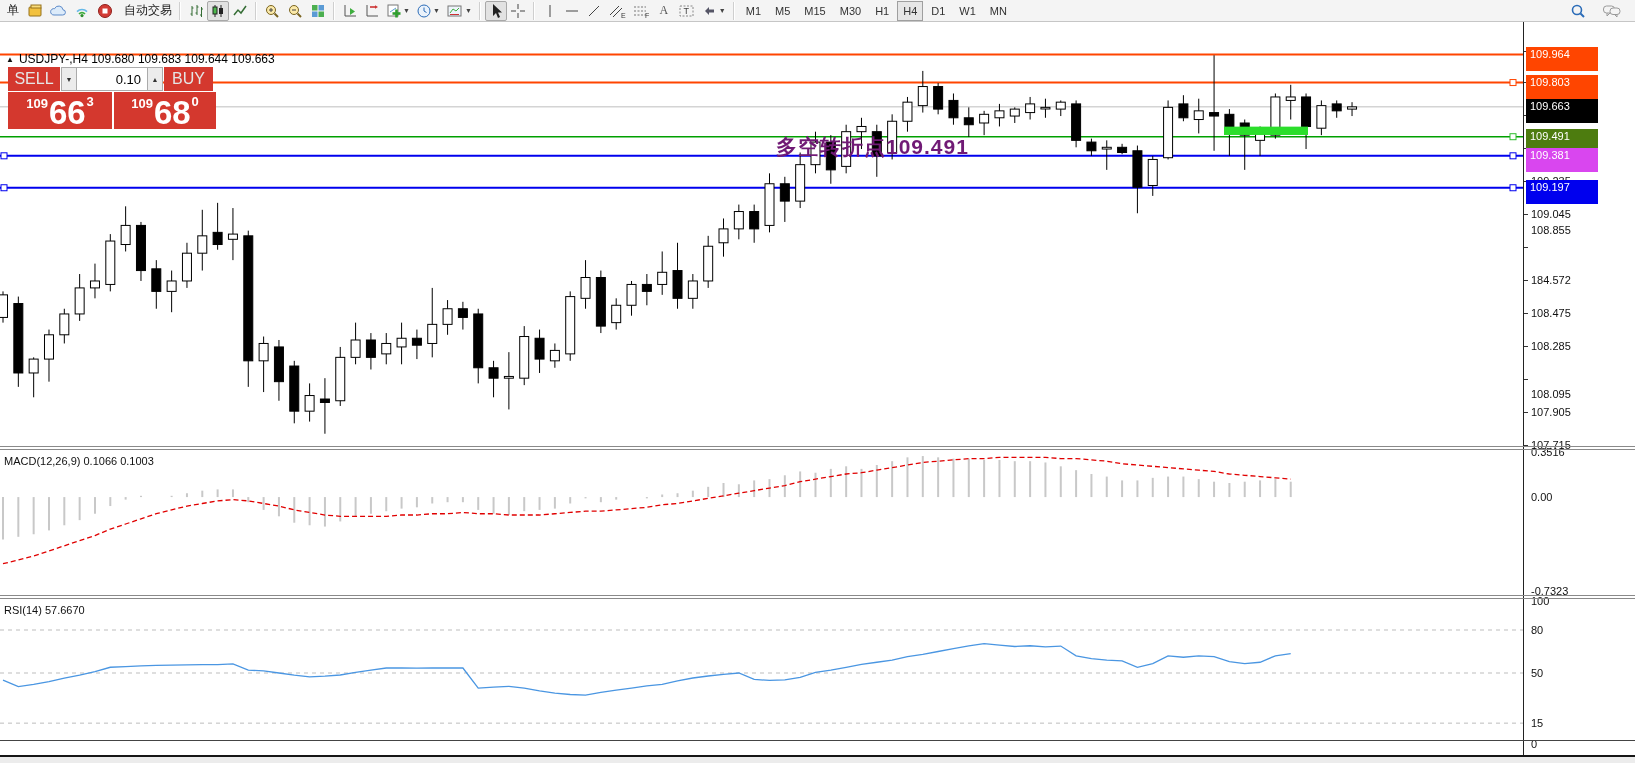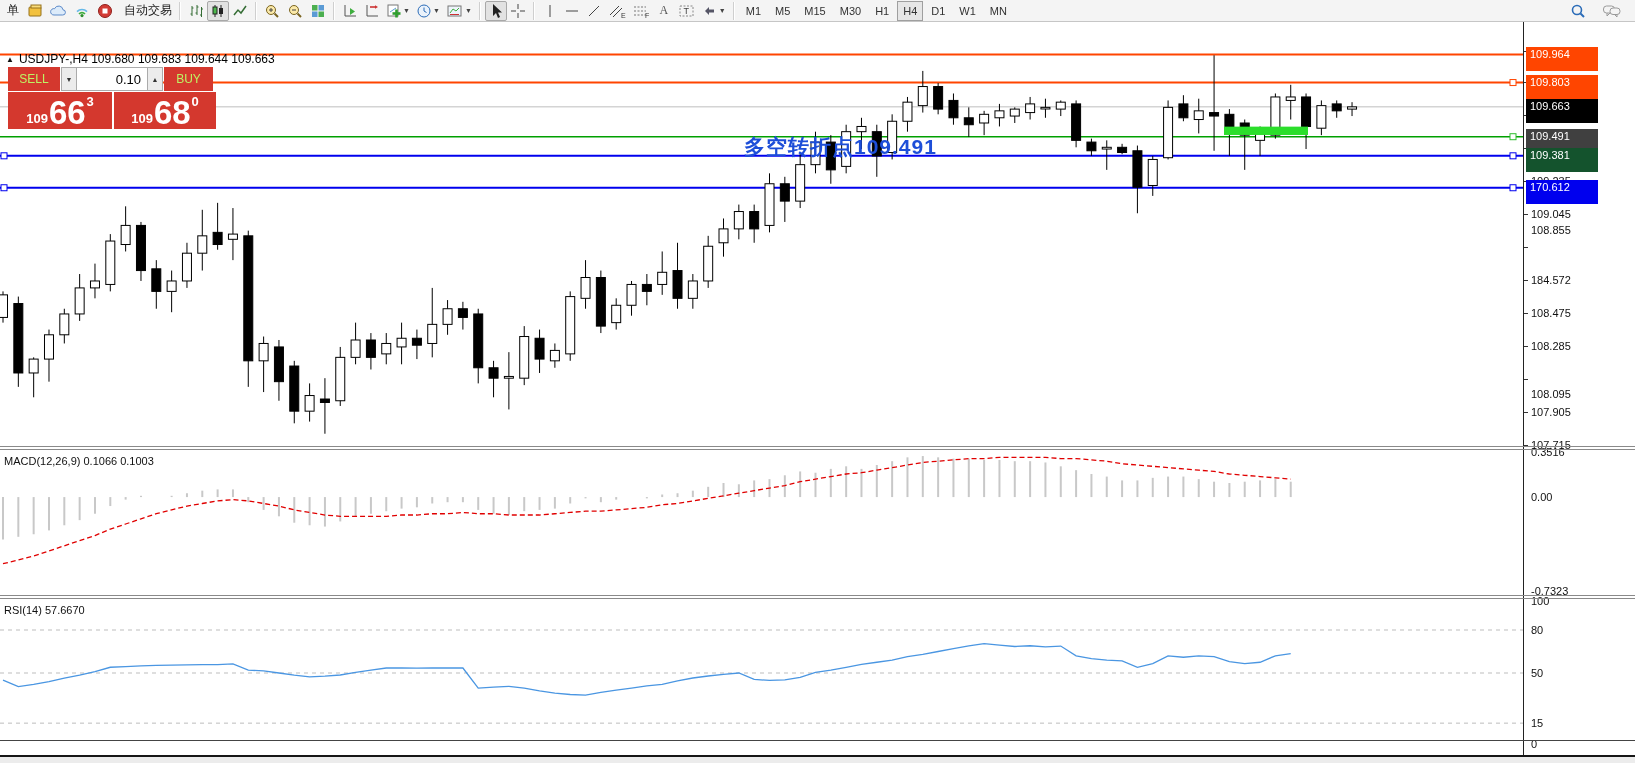"SELL" .tp-btn { color: #bef264 -> #e5e5e5; font-size: 12px -> 16px }
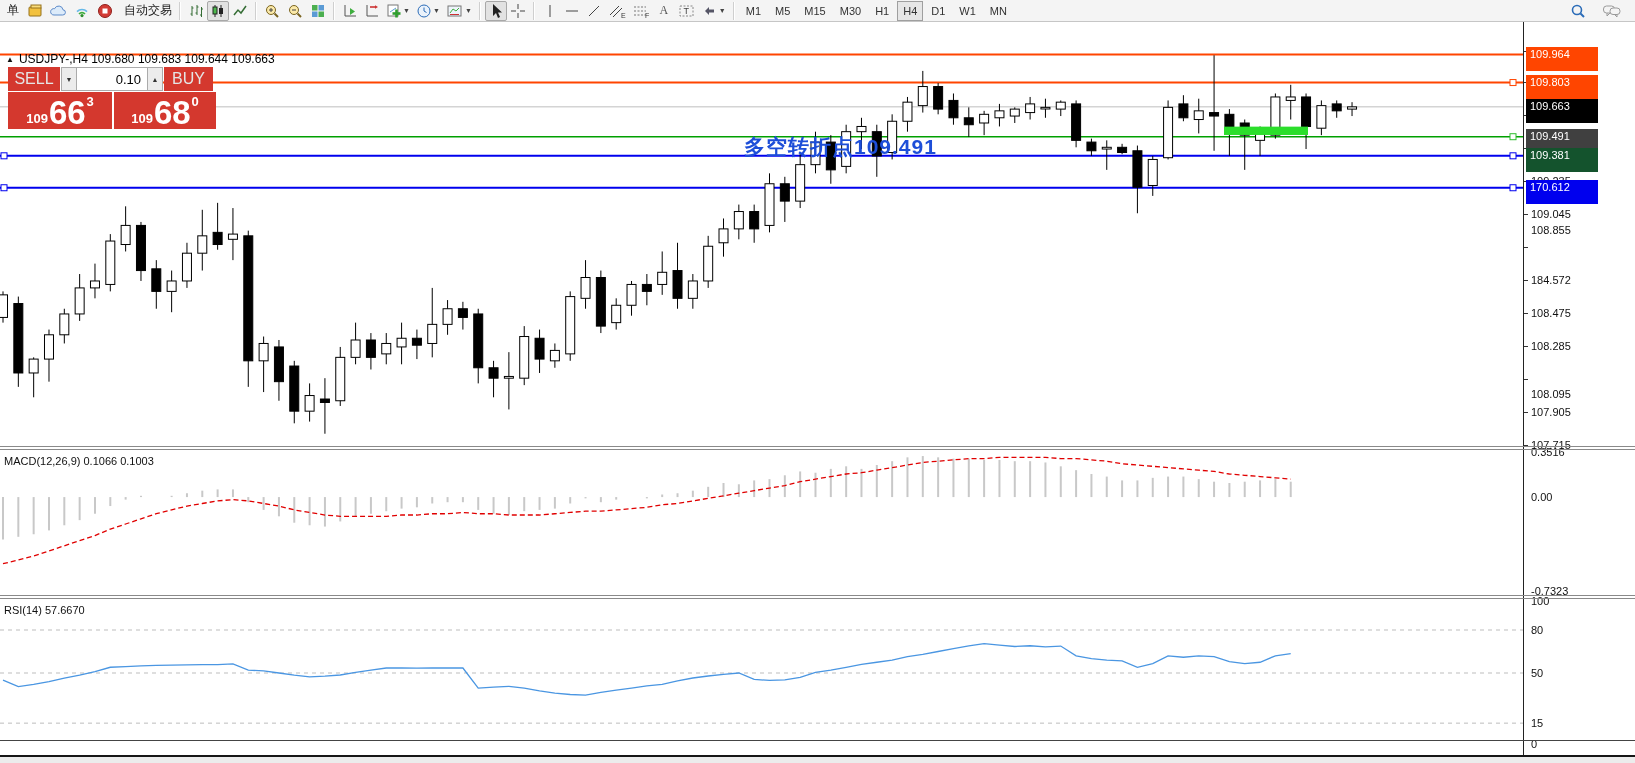"109" .q-small { margin-bottom: 2px -> 17px }
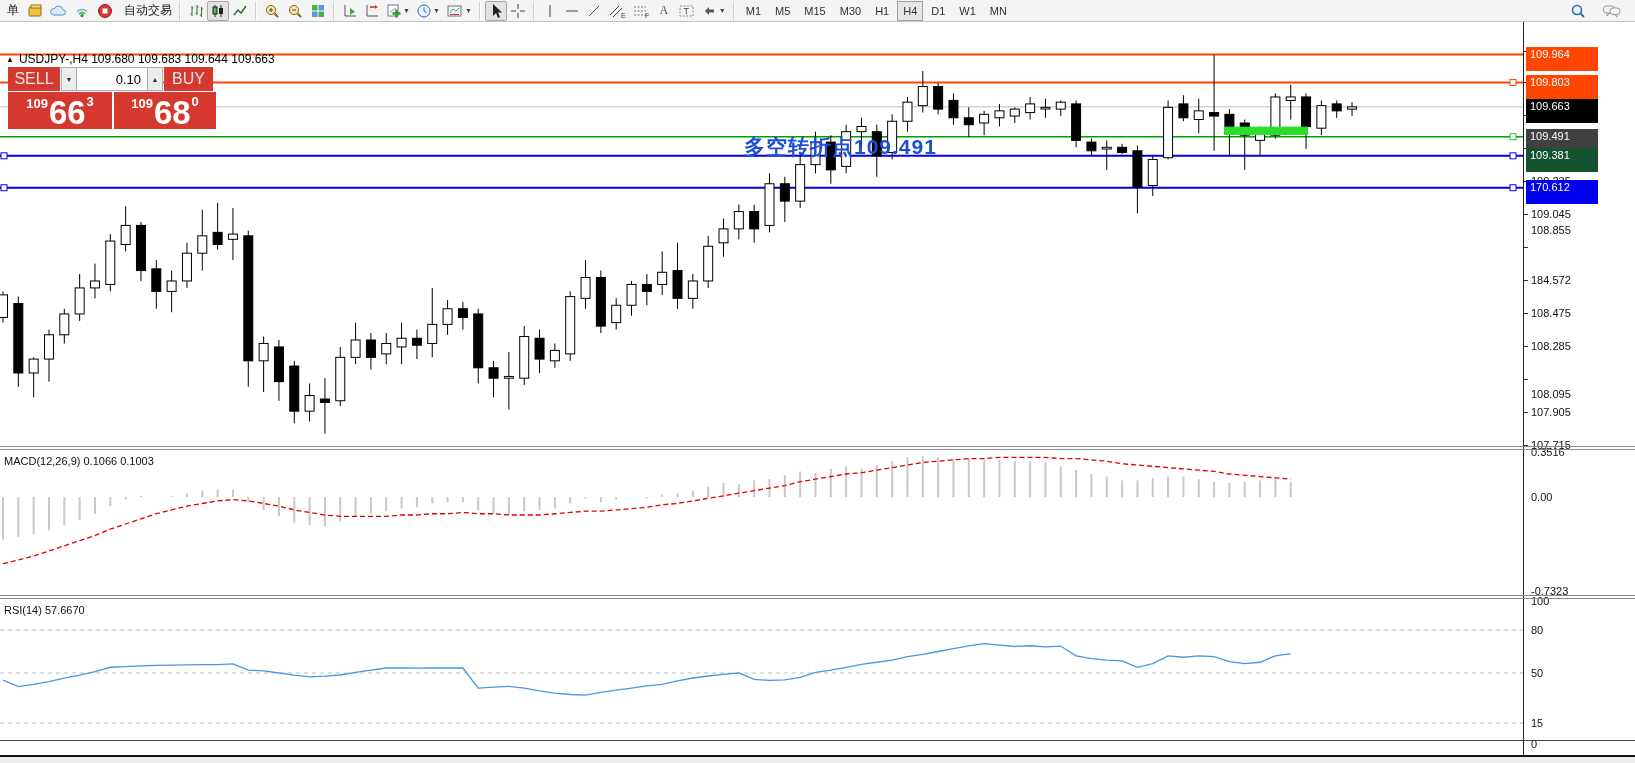"多空转折点109.491" div { color: #1d4ed8 -> #701a75; left: 744px -> 776px }
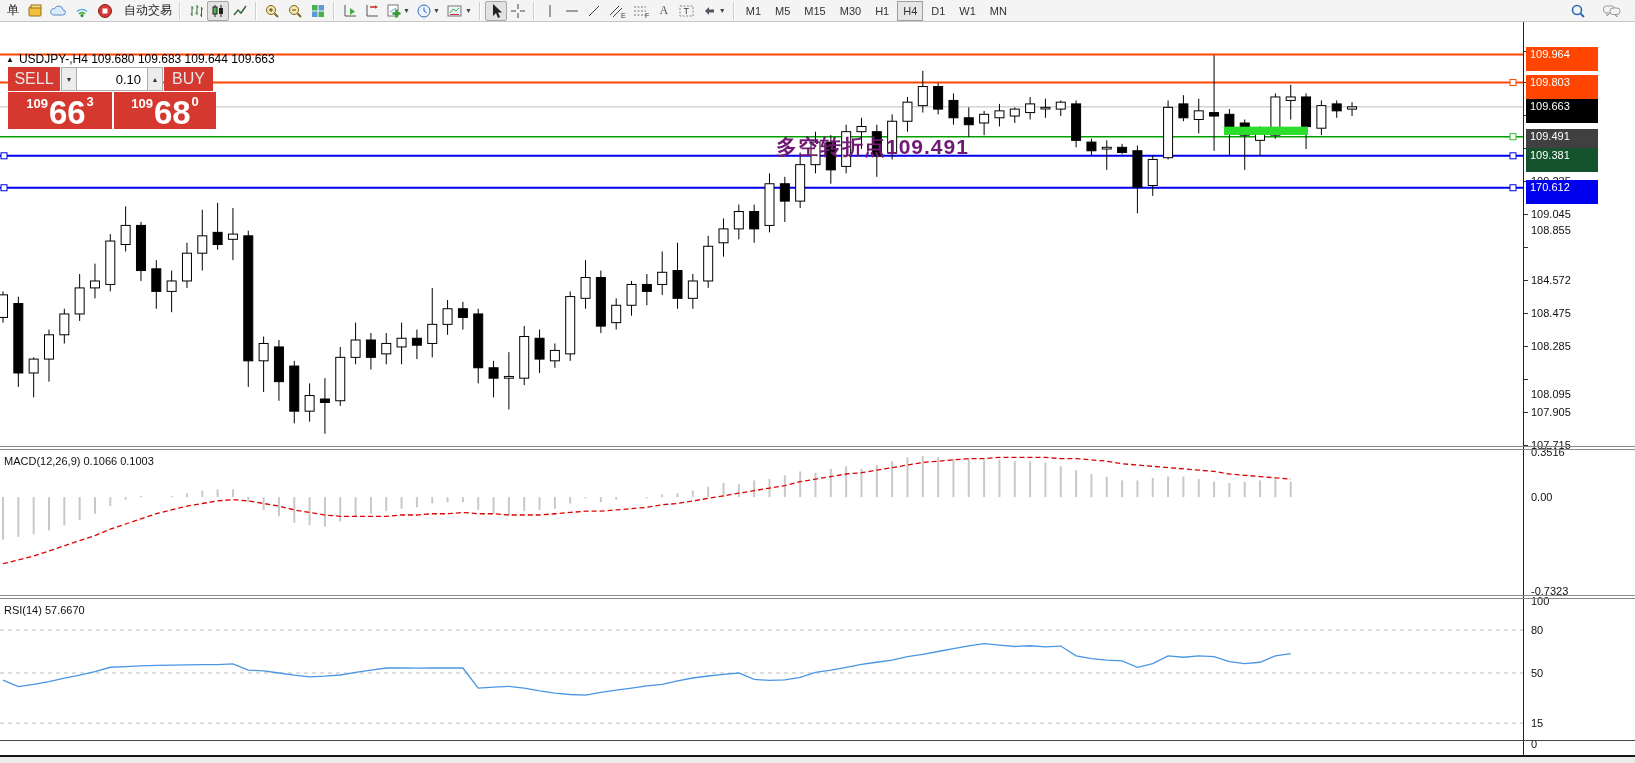"109.491" div.badge { background: #404040 -> #4d7c0f }
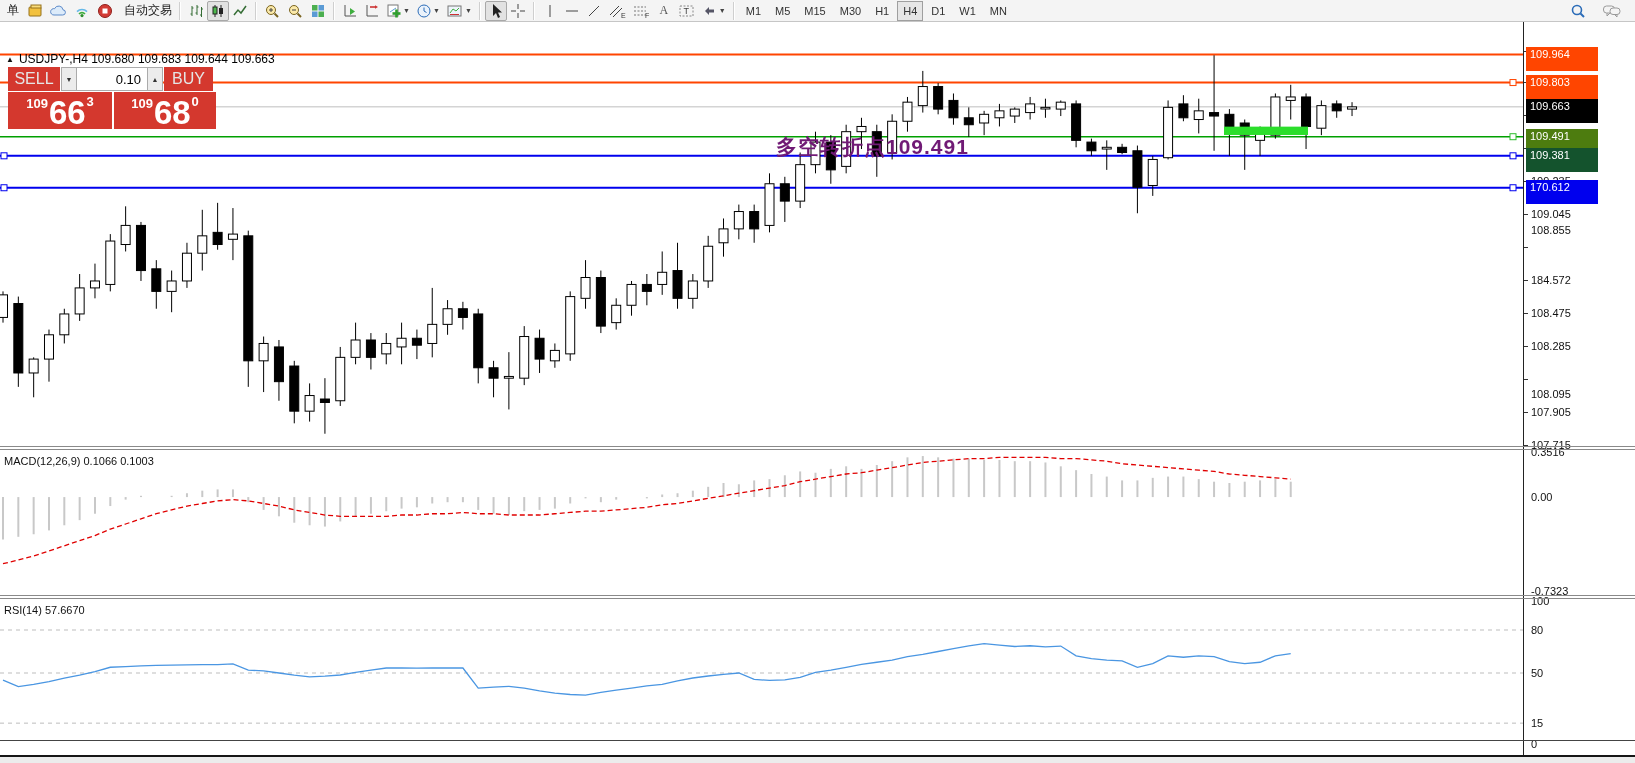"109.381" div.badge { background: #14532d -> #d946ef }
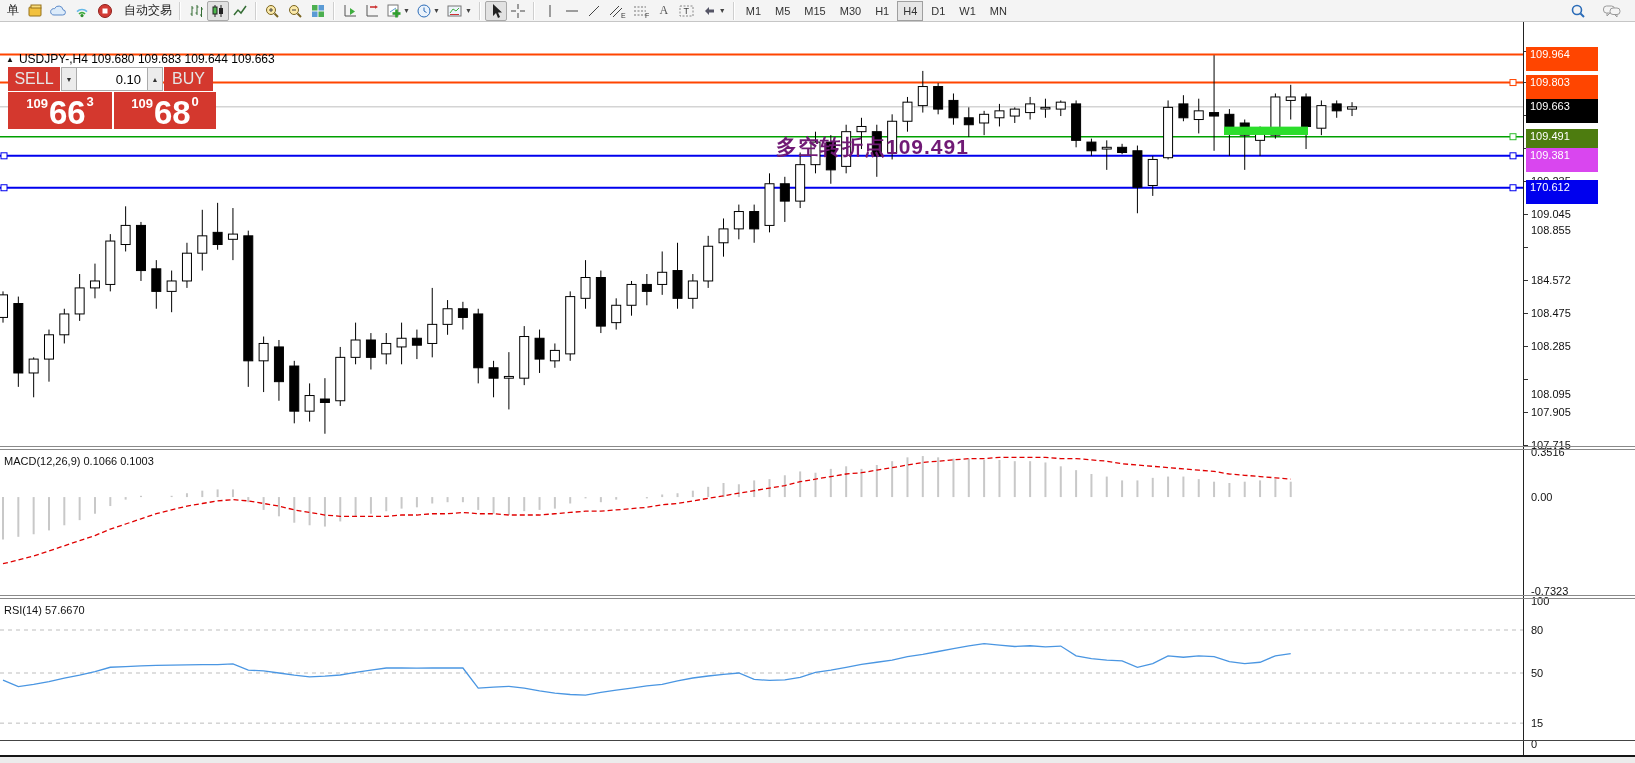"170.612" div.badge { text: 170.612 -> 109.197 }
